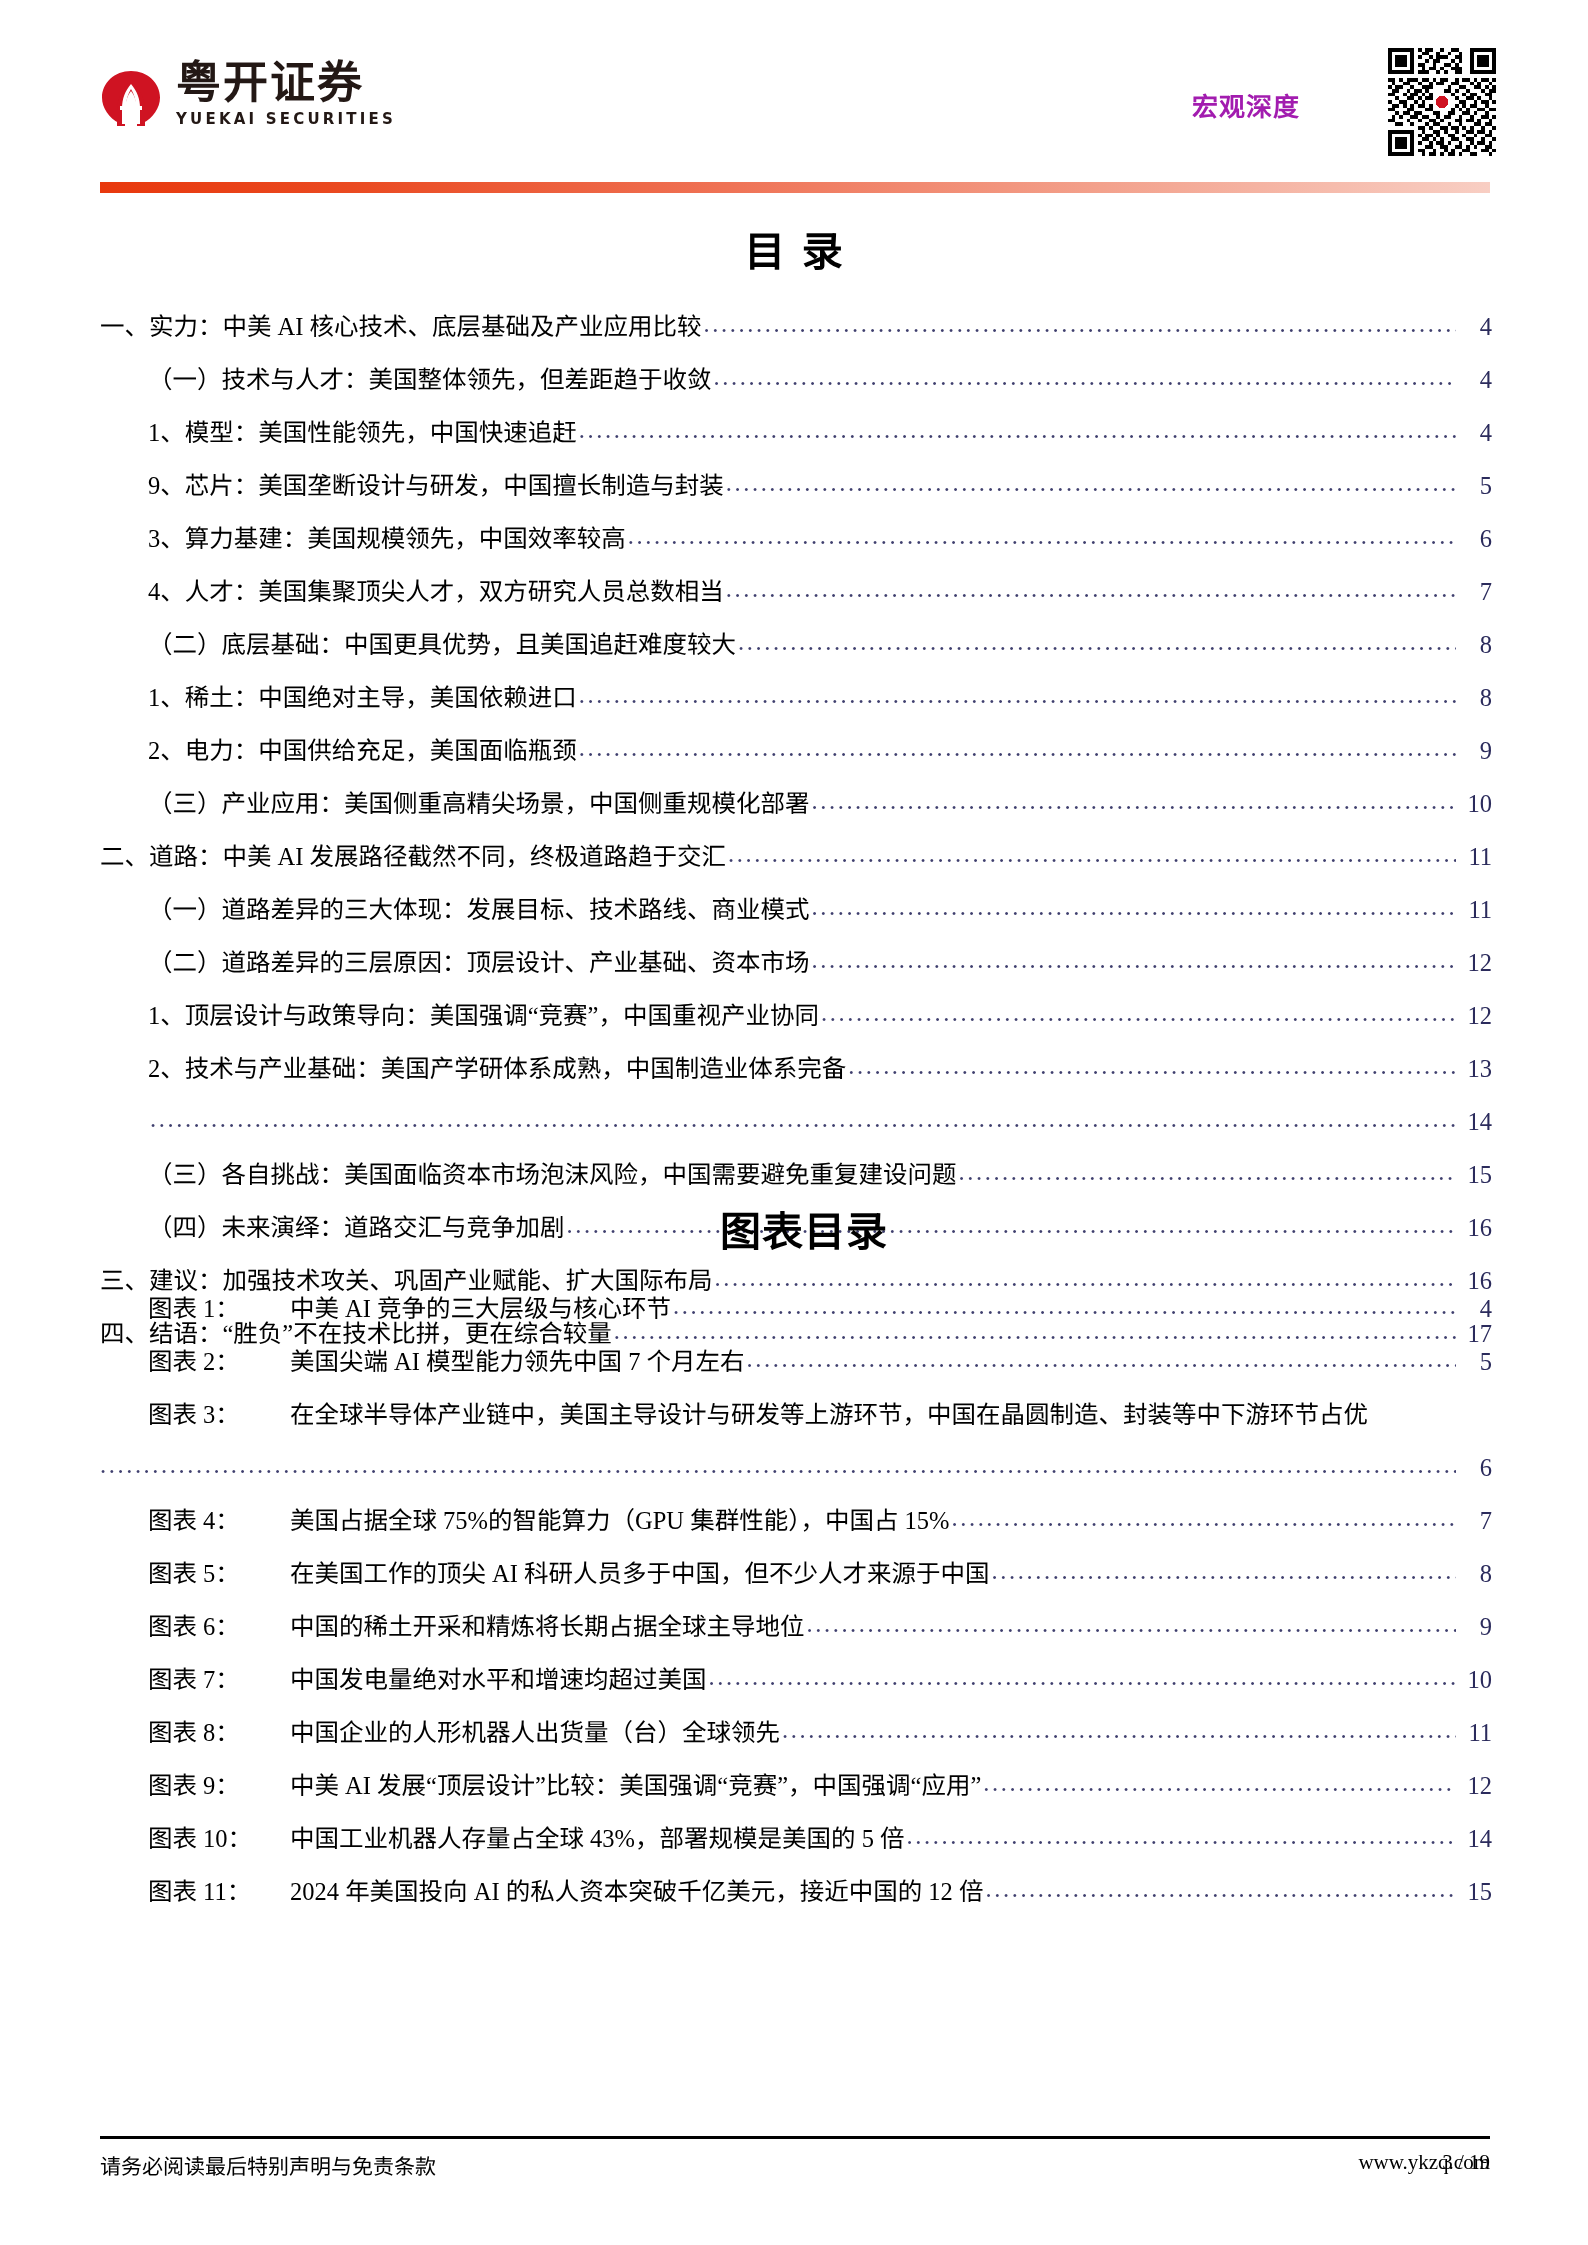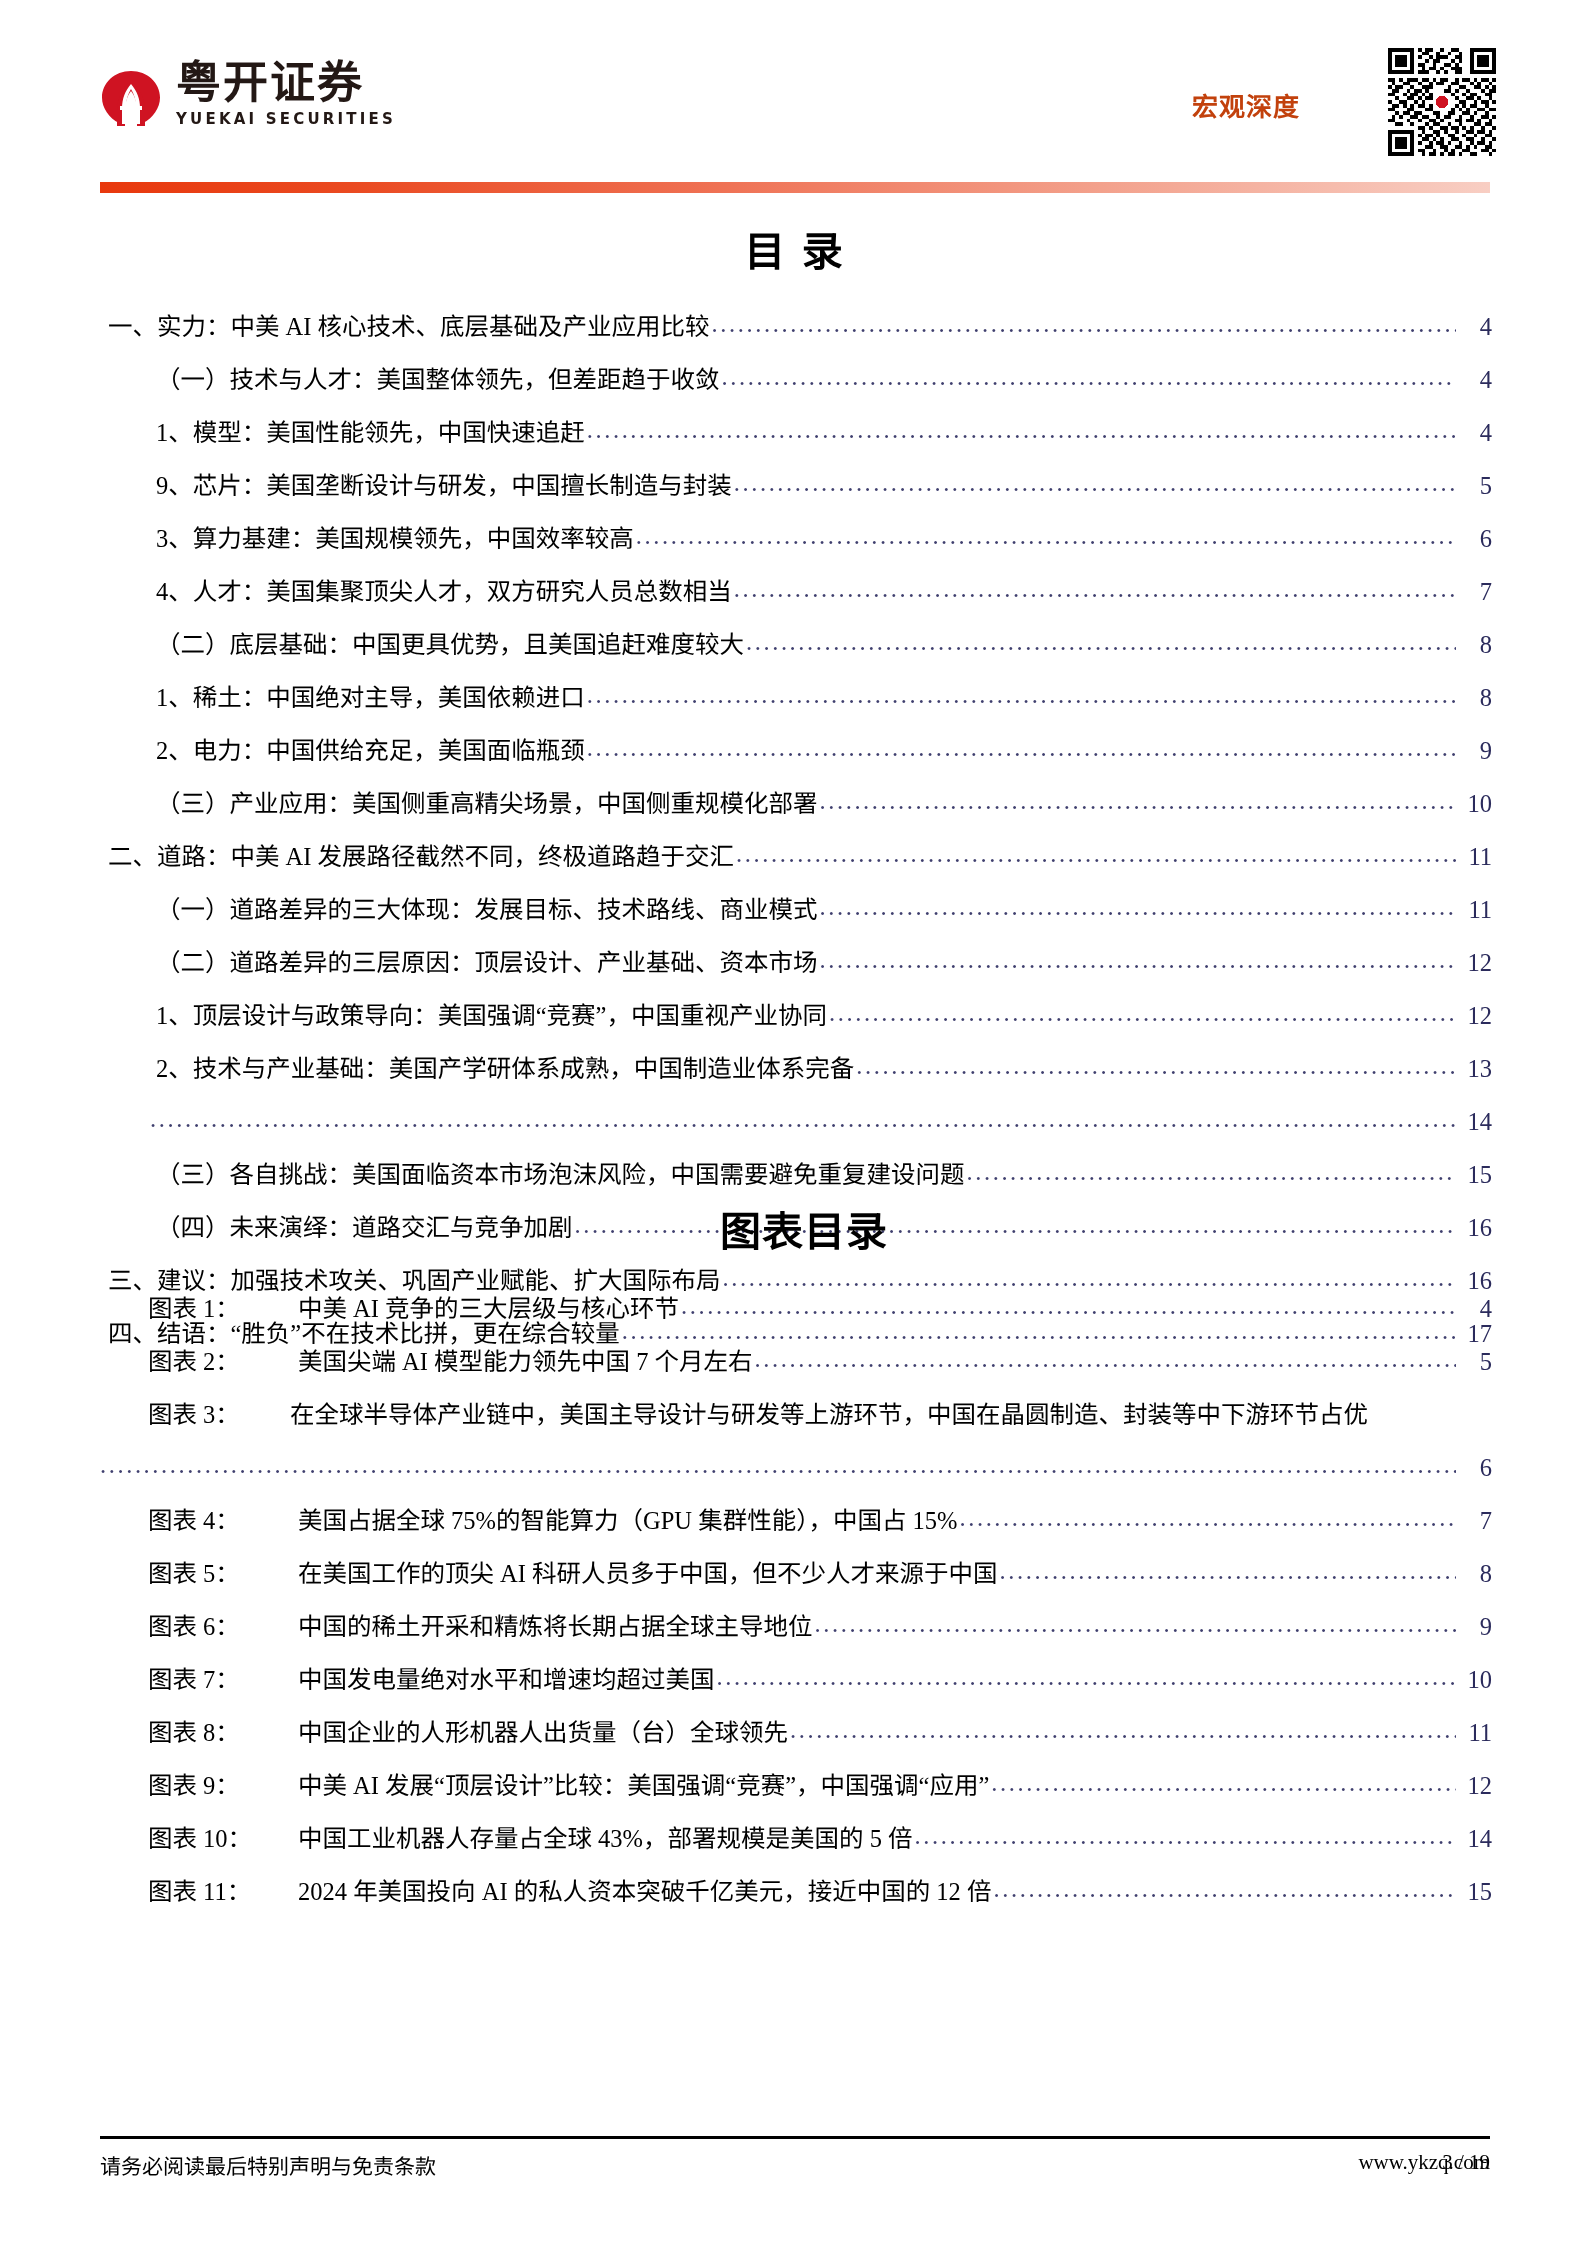"宏观深度" .header-tag { color: #c2410c -> #a21caf }
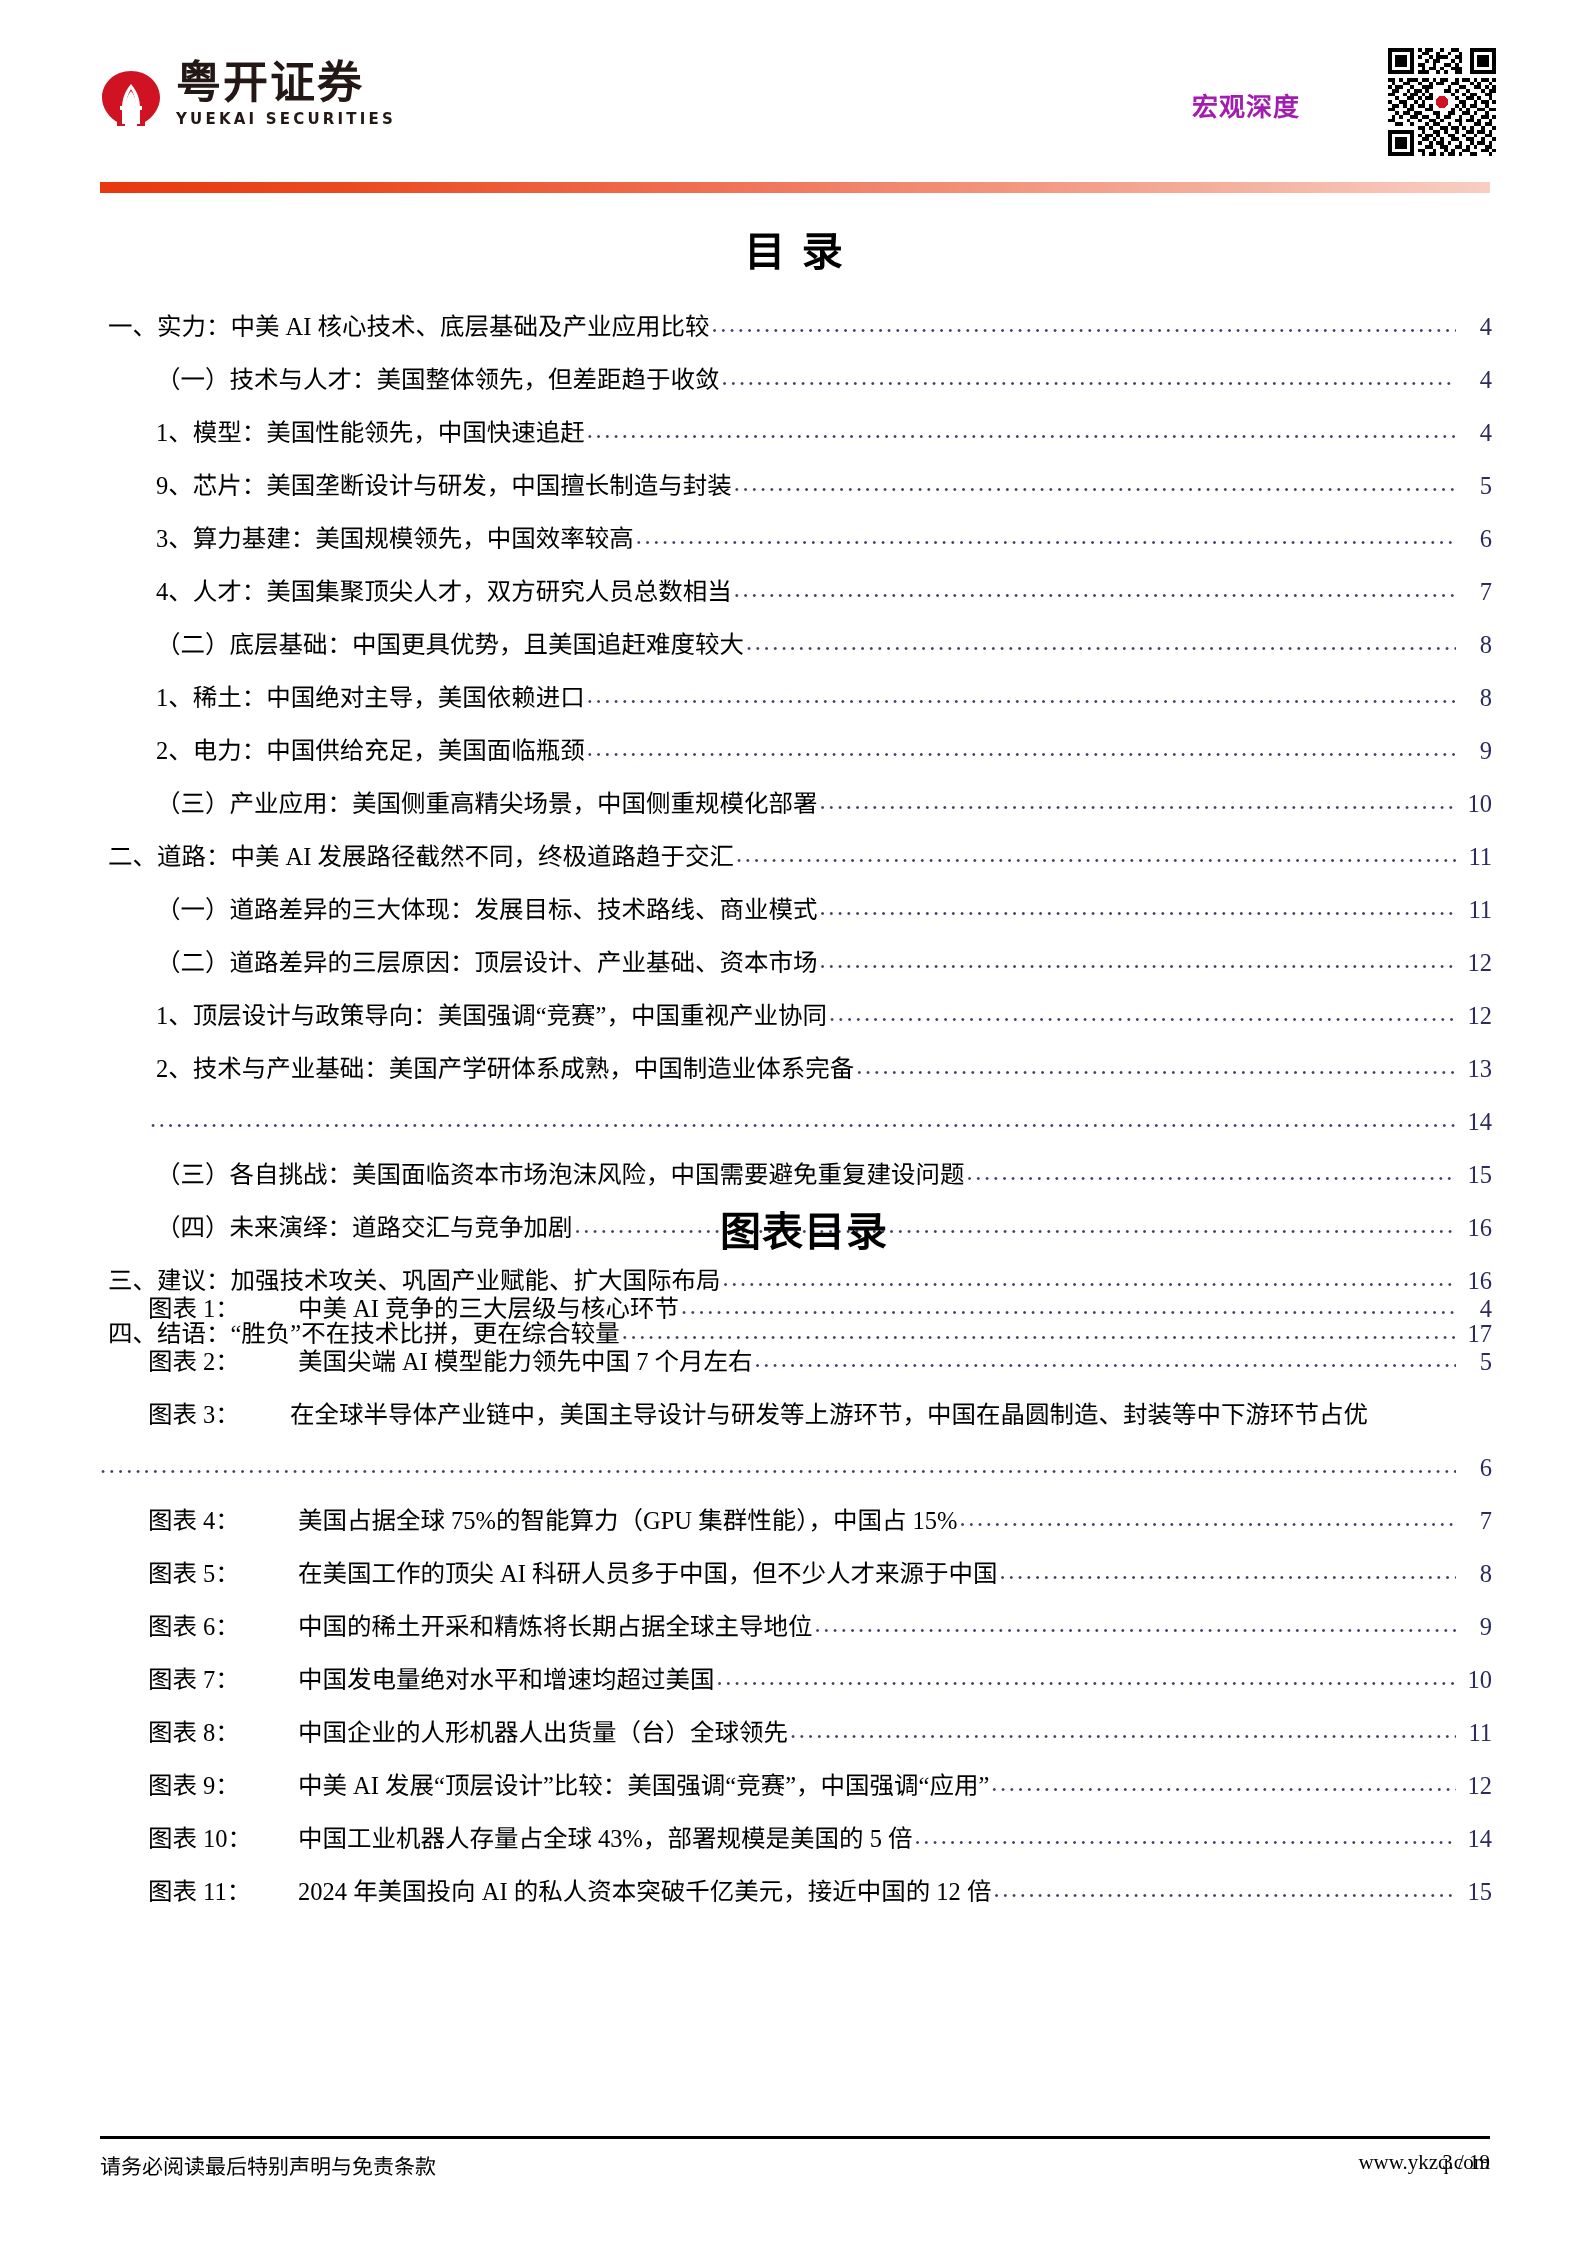"一、实力：中美 AI 核心技术、底层基础及产业应用比较" .toc-label { margin-left: 8px -> none }
